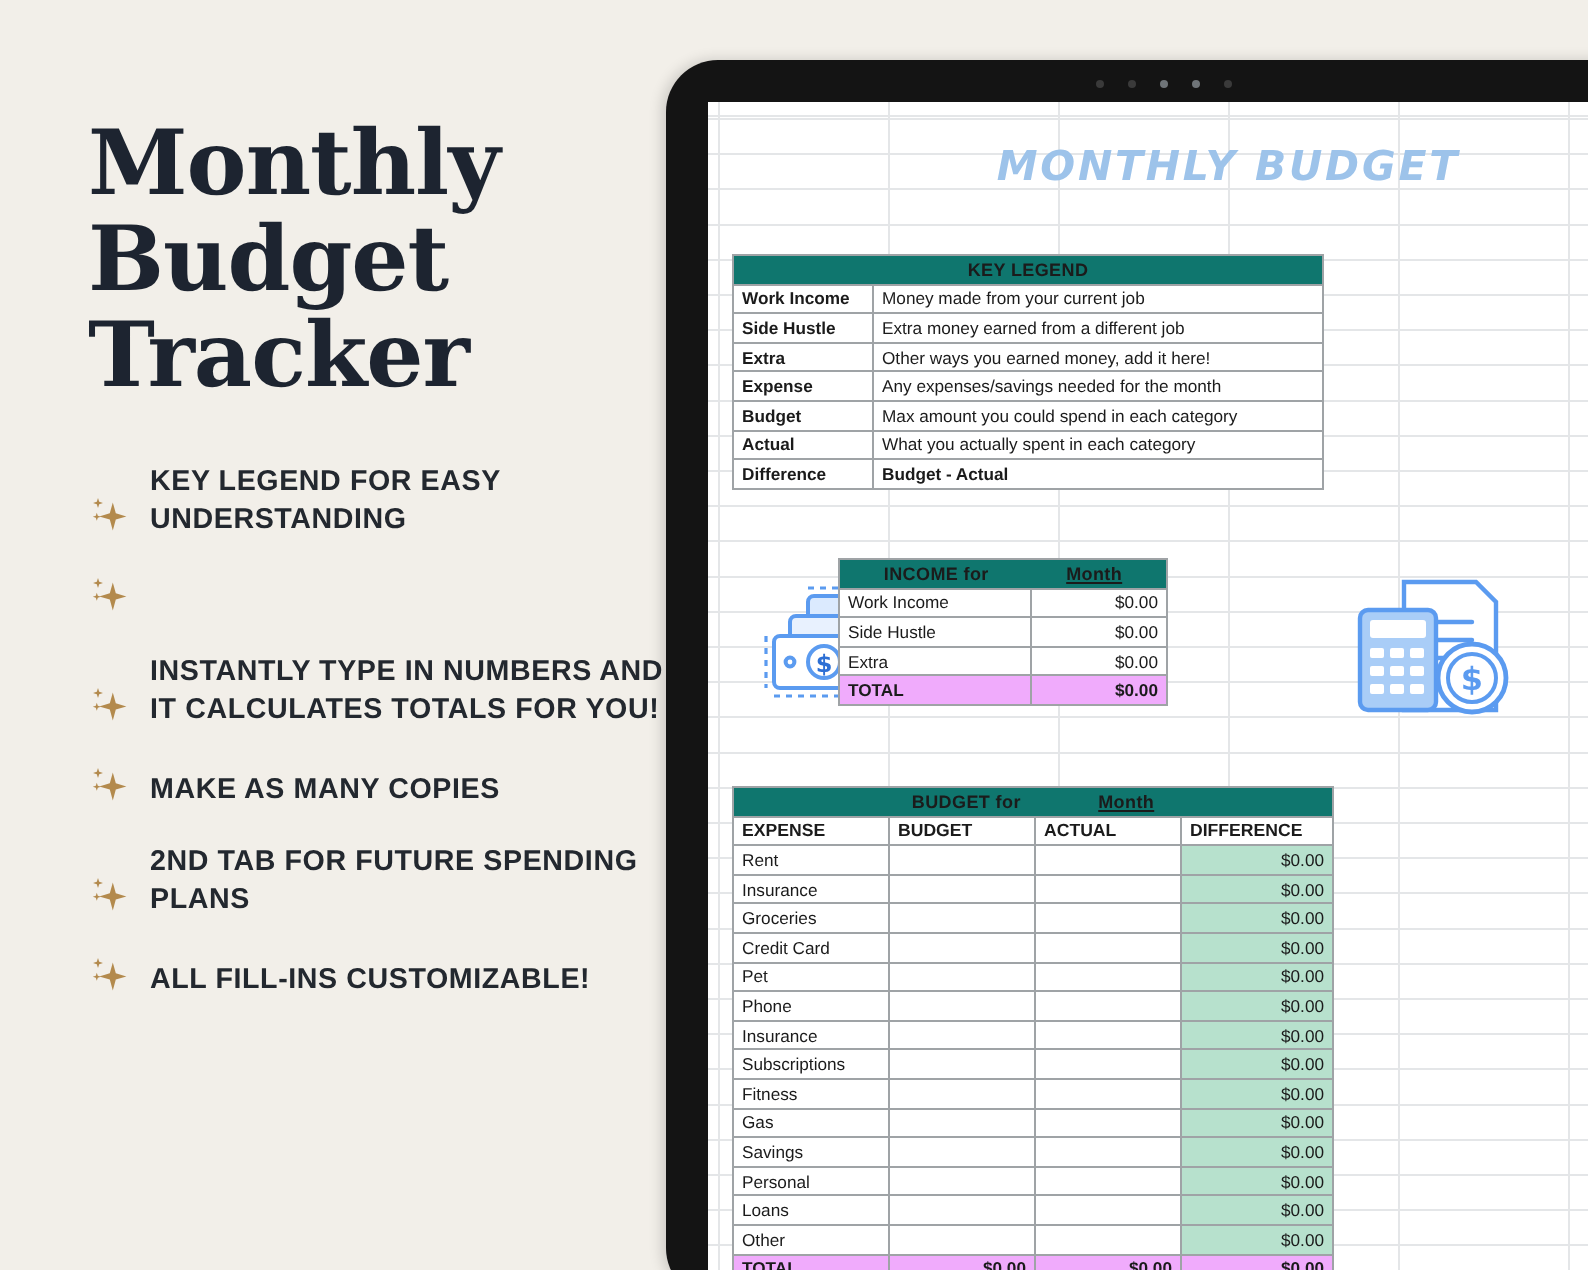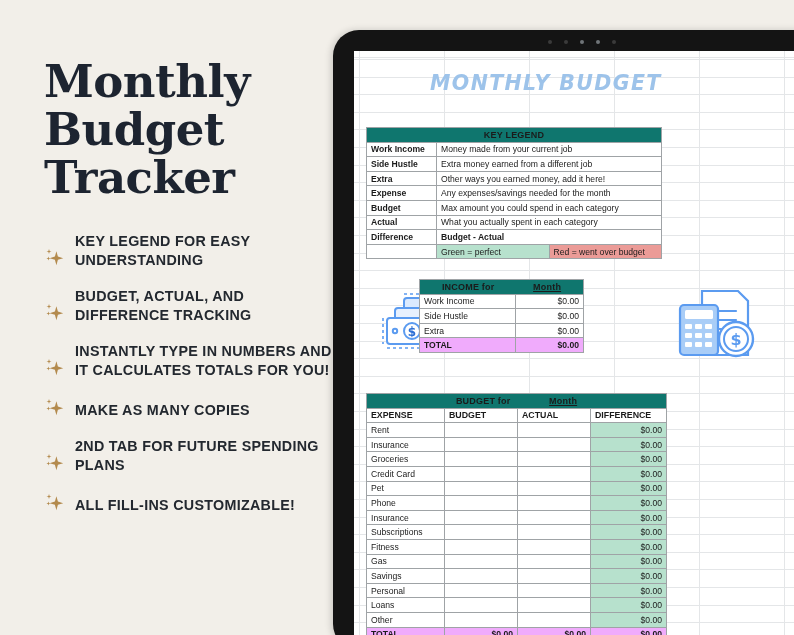"MONTHLY BUDGET" #sheet-title { text-align: left -> right }
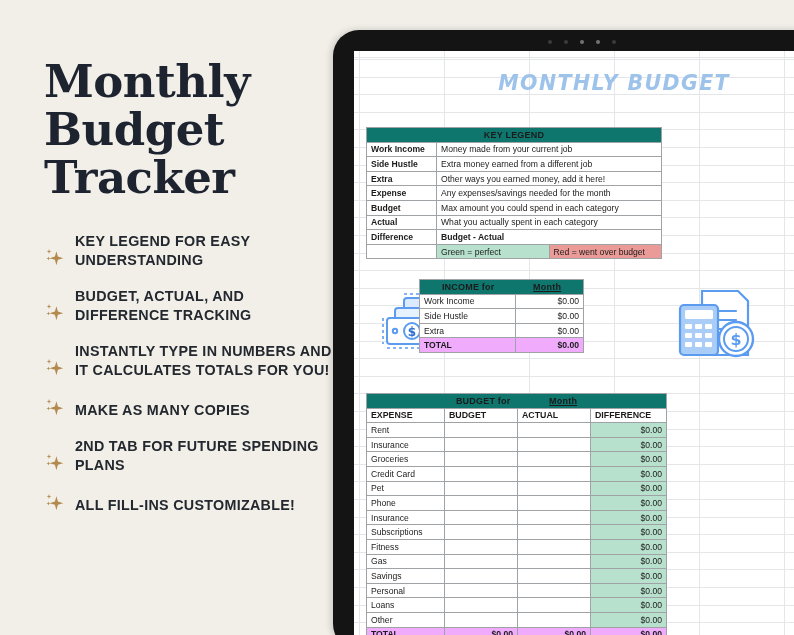"Green = perfect" tr { html: <tr> <td></td> <td>Green = perfect</td> <td>Red = went over budget</td> </tr> -> none }
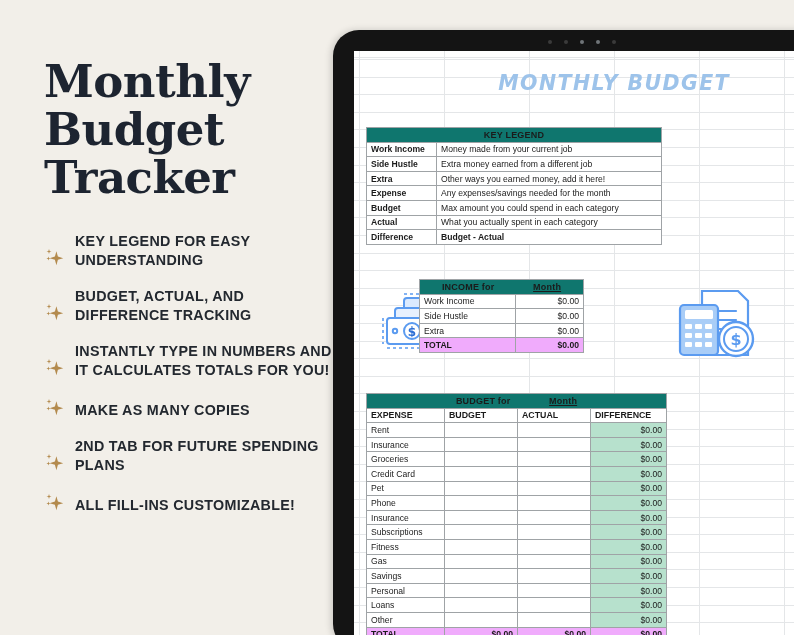"BUDGET, ACTUAL, AND DIFFERENCE TRACKING" span.feature-text { html: <span>BUDGET, ACTUAL, AND DIFFERENCE TRACKING</span> -> none }
